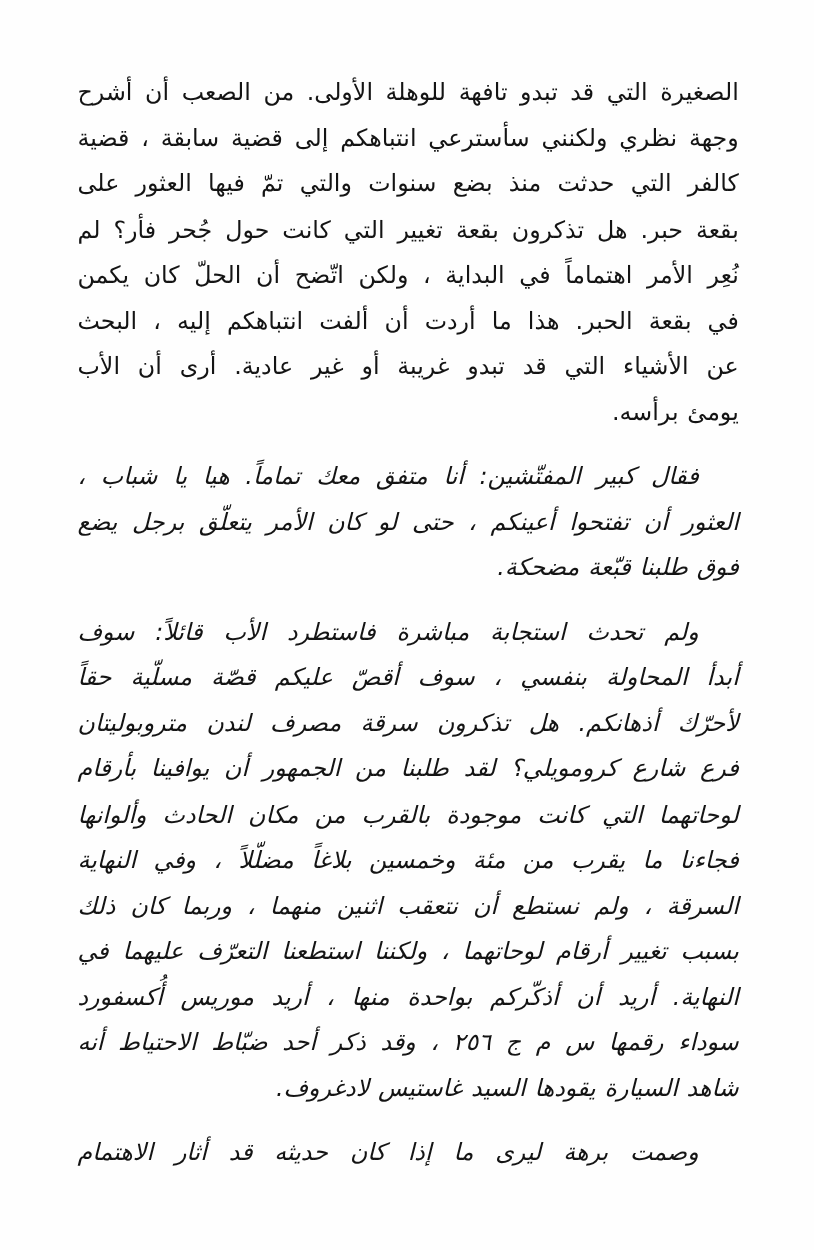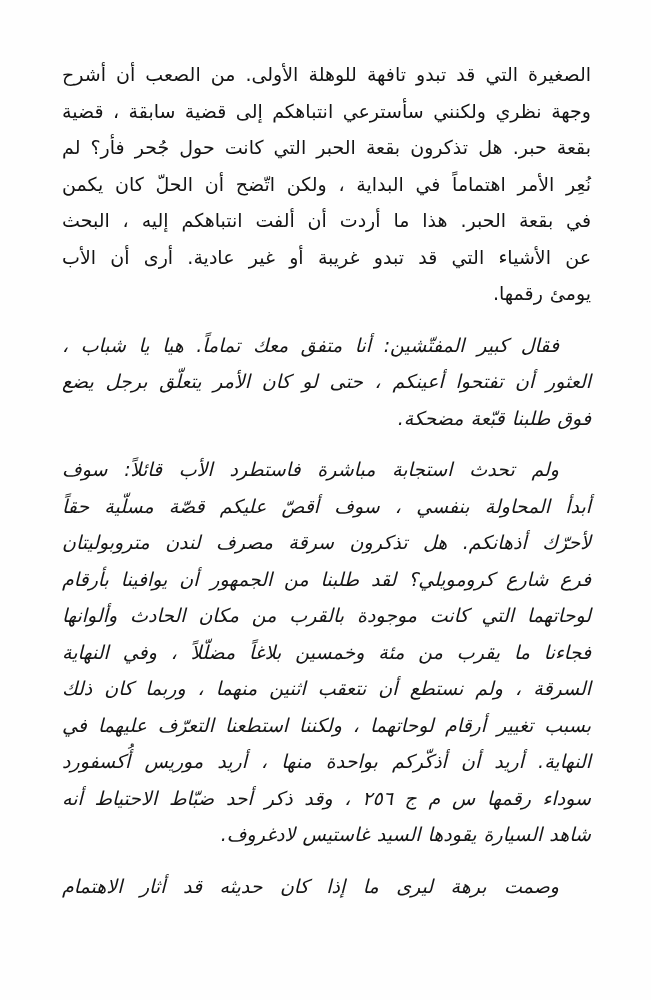"كالفر التي حدثت منذ بضع" div.line { html: none -> <div>كالفر التي حدثت منذ بضع سنوات والتي تمّ فيها العثور على</div> }
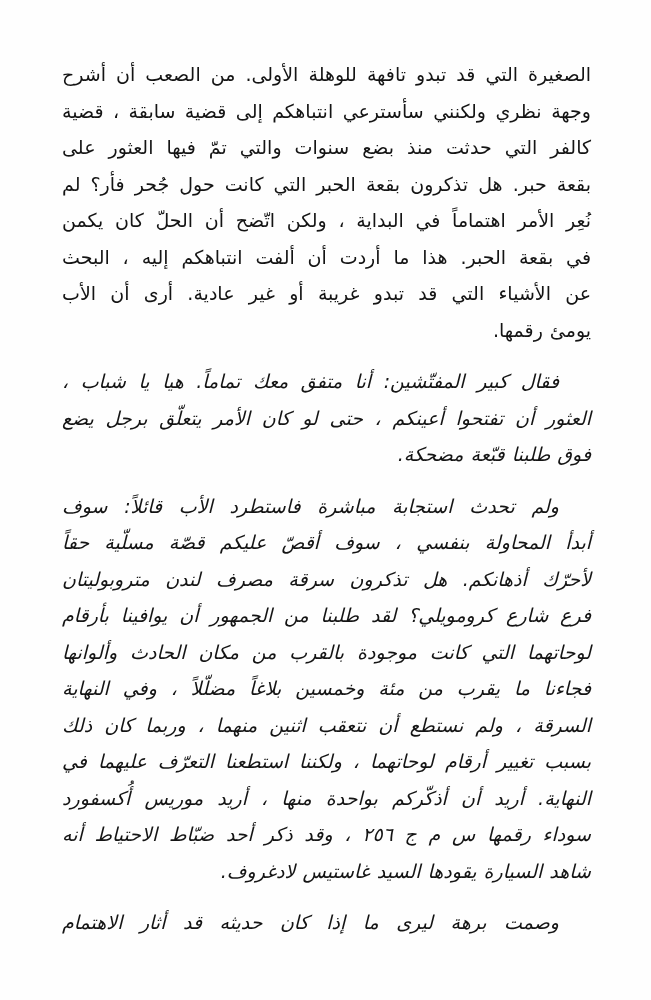"بقعة حبر. هل تذكرون بقعة" div.line { text: الحبر -> تغيير }
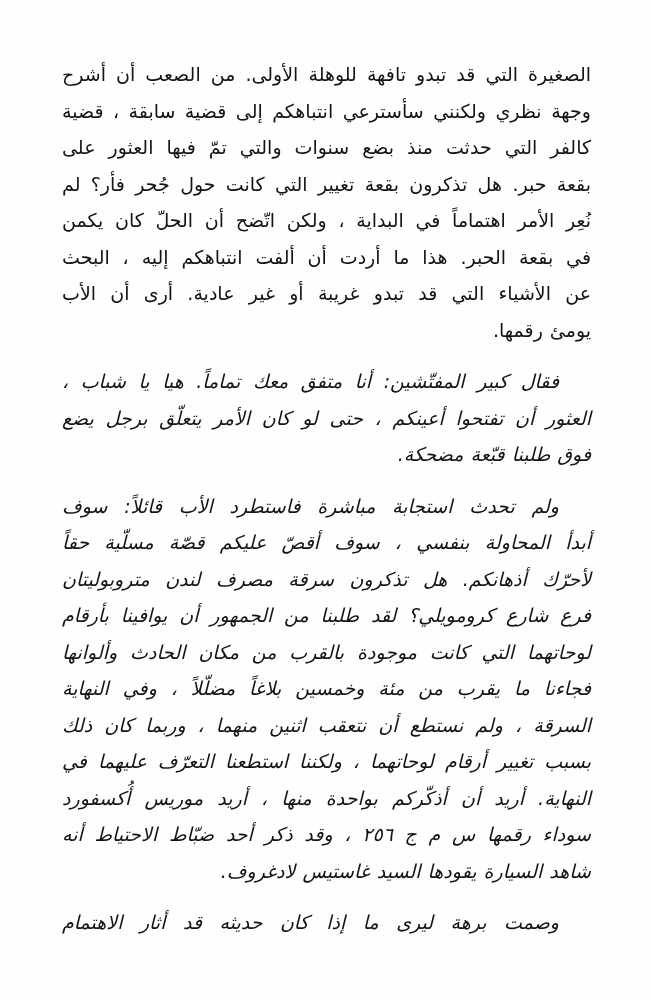"يومئ رقمها." div.line { text: رقمها -> برأسه }
